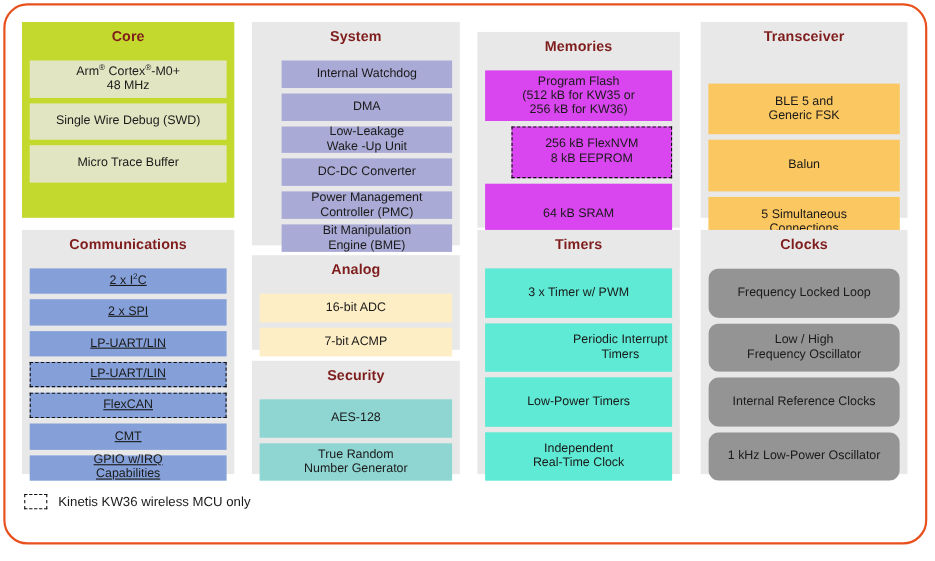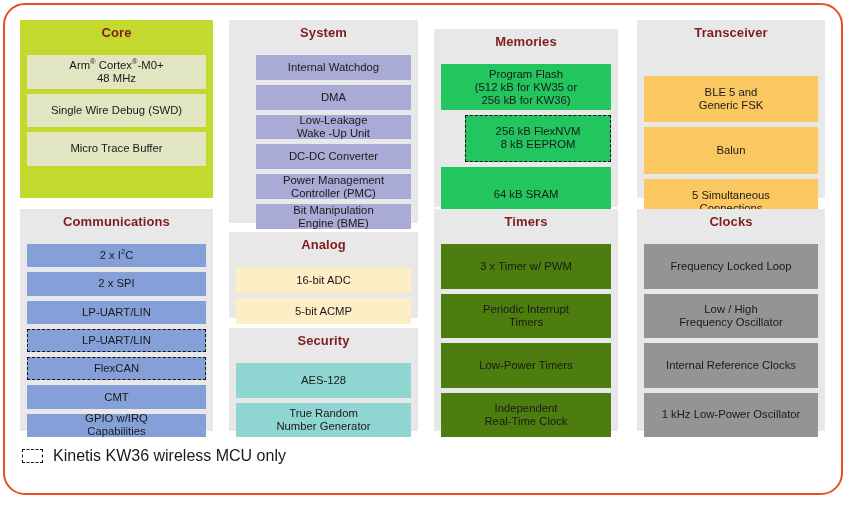"Program Flash" .c-mem { background: #22c55e -> #d946ef }
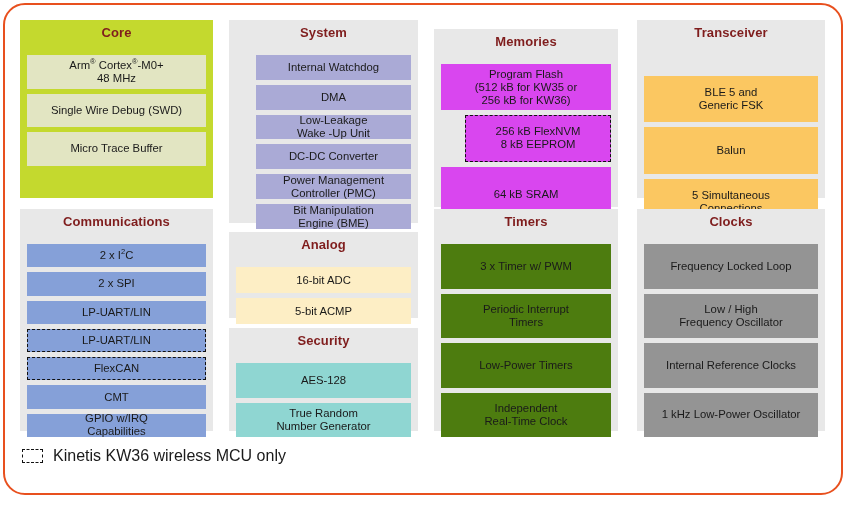"2 x I2C" .c-comm { text-decoration: none -> underline }
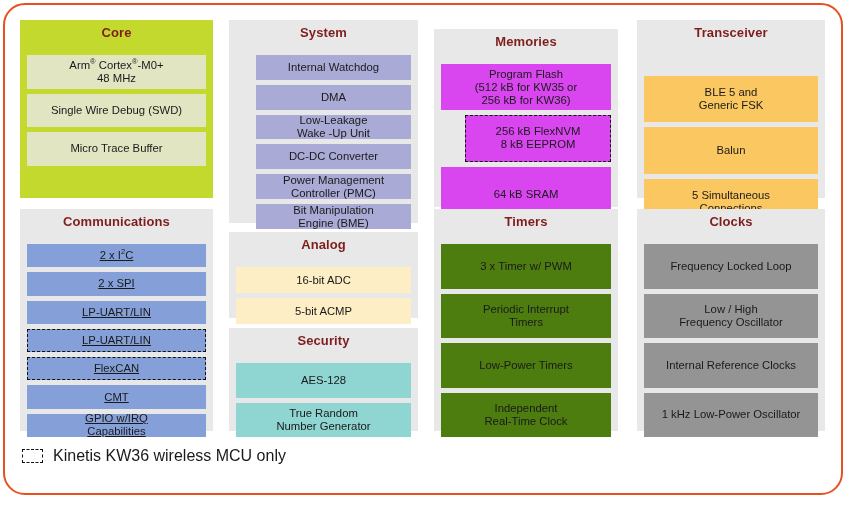"3 x Timer w/ PWM" .c-tim { background: #4d7c0f -> #5eead4 }
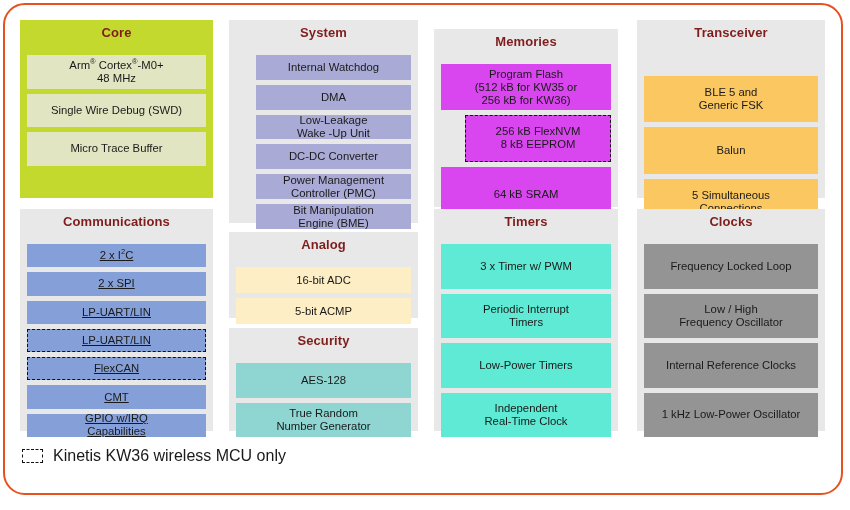"Frequency Locked Loop" .c-clk { border-radius: none -> 10px }
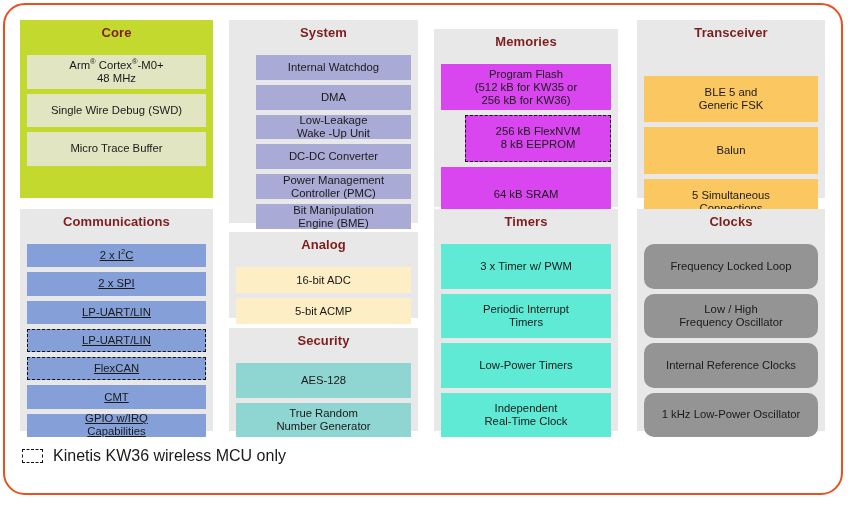"5-bit ACMP" div { text: 5-bit -> 7-bit }
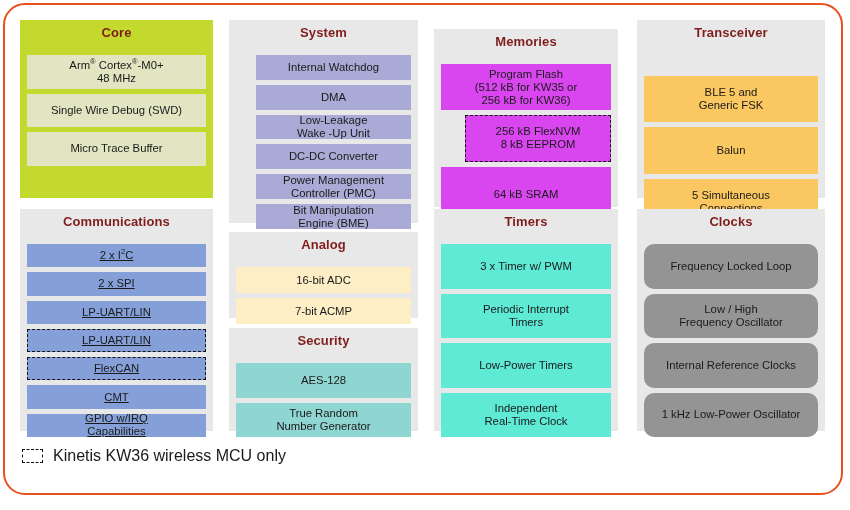"Periodic Interrupt" div.blk { justify-content: none -> flex-end }
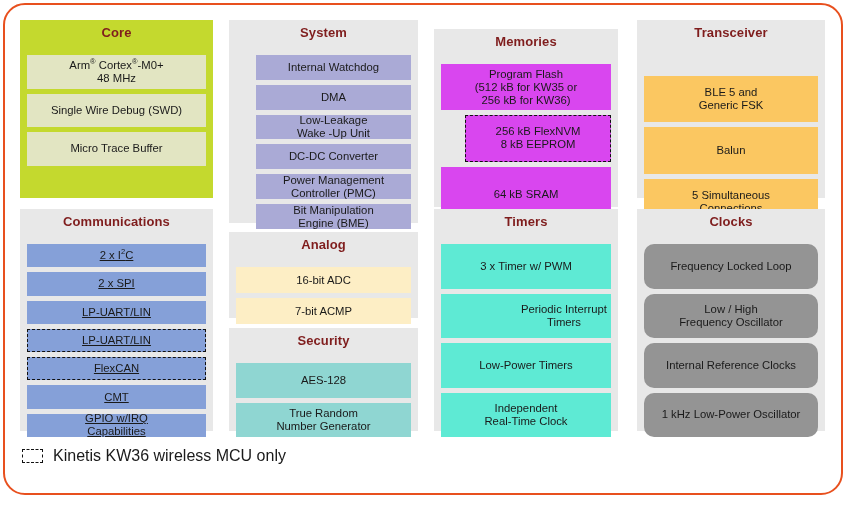"Kinetis KW36 wireless MCU only" .legend-label { font-size: 16px -> 12px }
